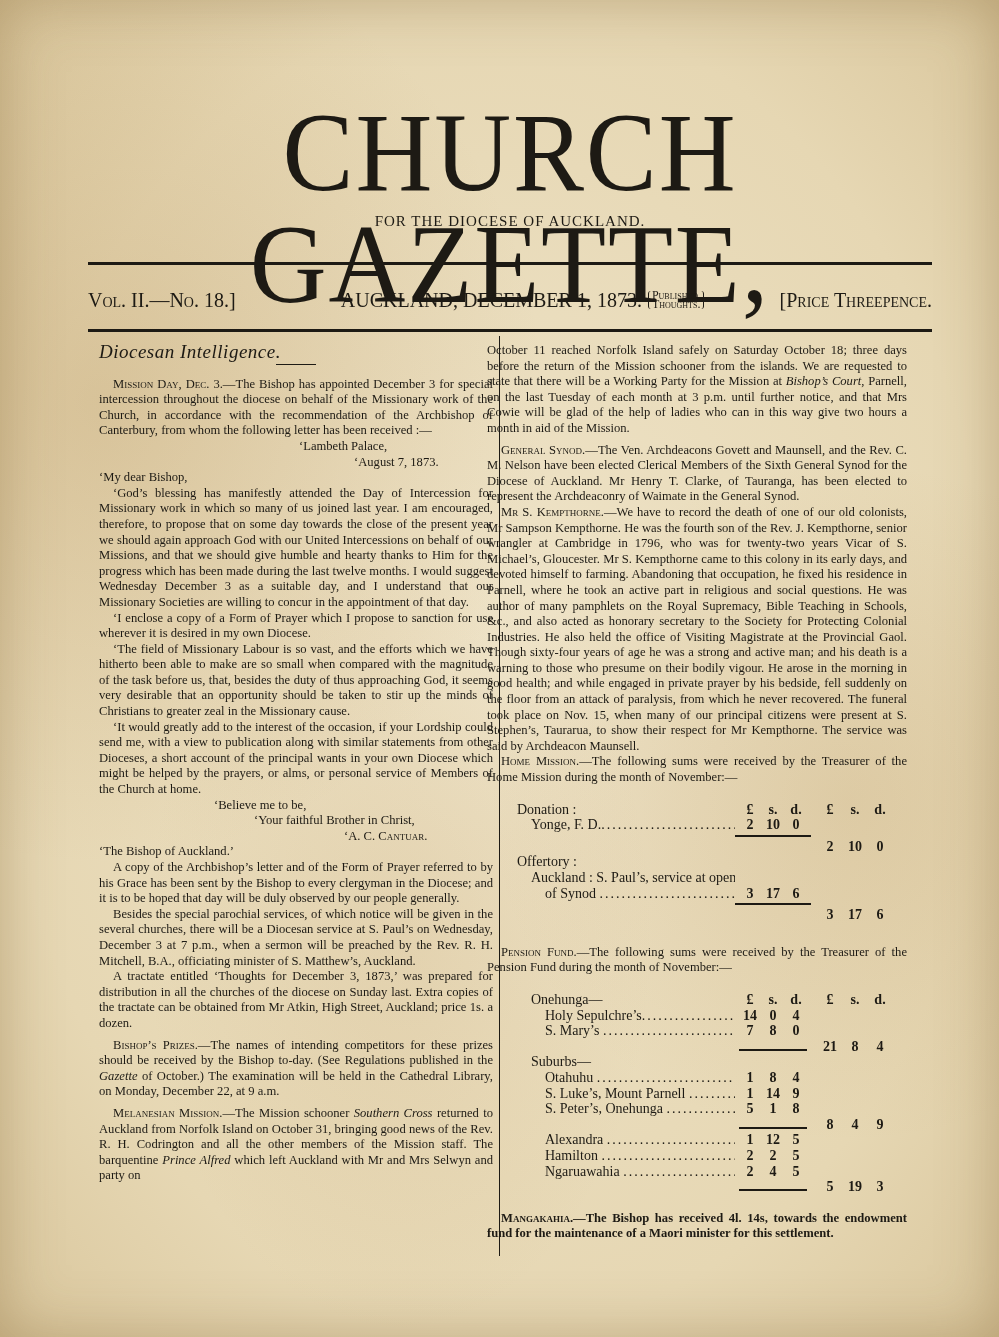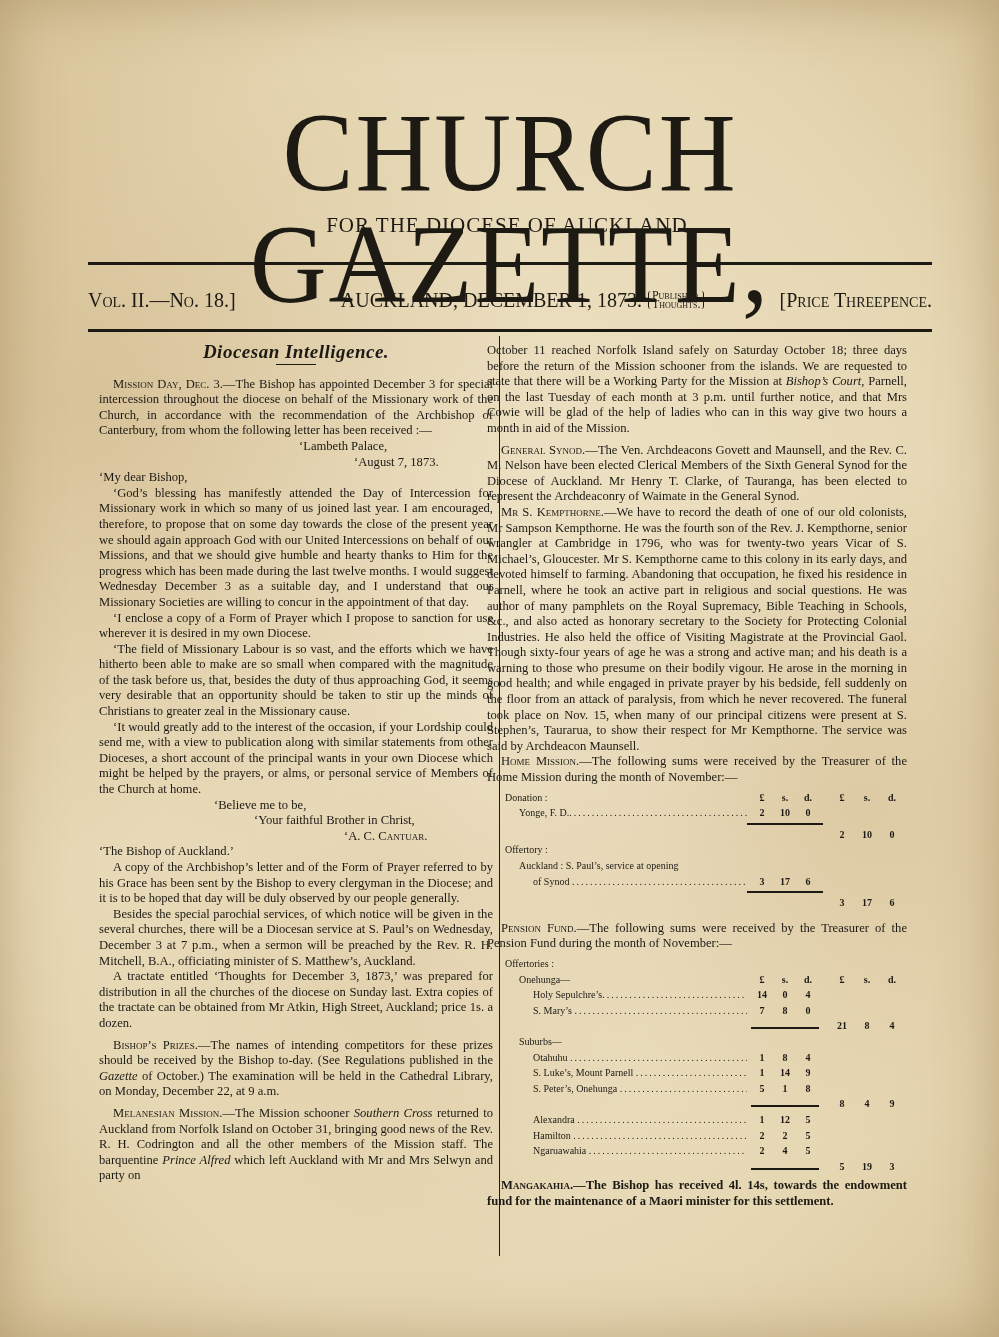"FOR THE DIOCESE OF AUCKLAND." .subtitle { font-size: 21px -> 15px }
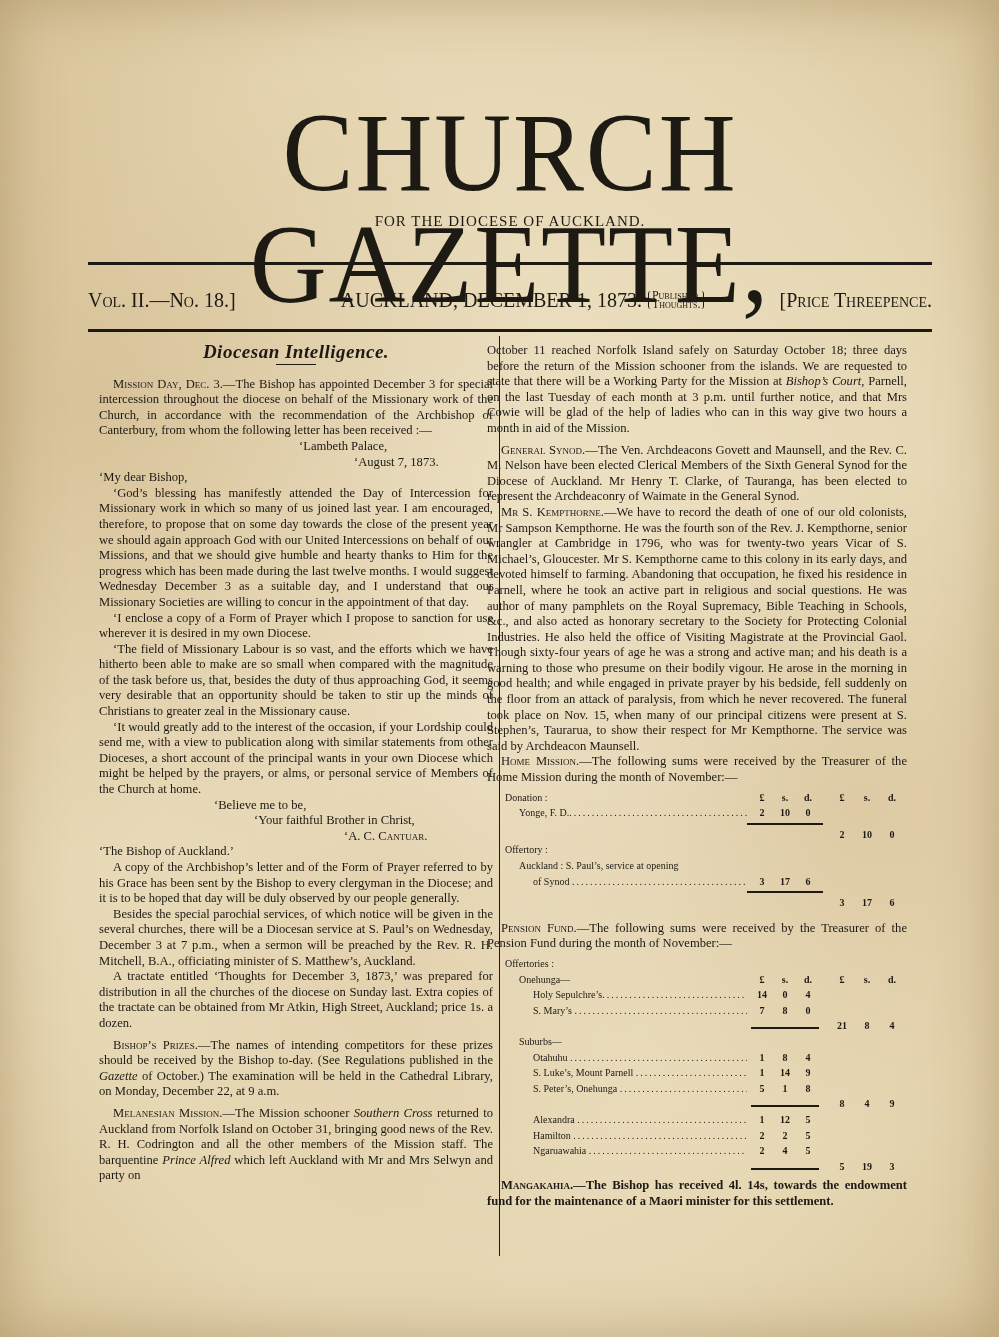"Diocesan Intelligence." .section-title { font-weight: bold -> normal; text-align: center -> none }
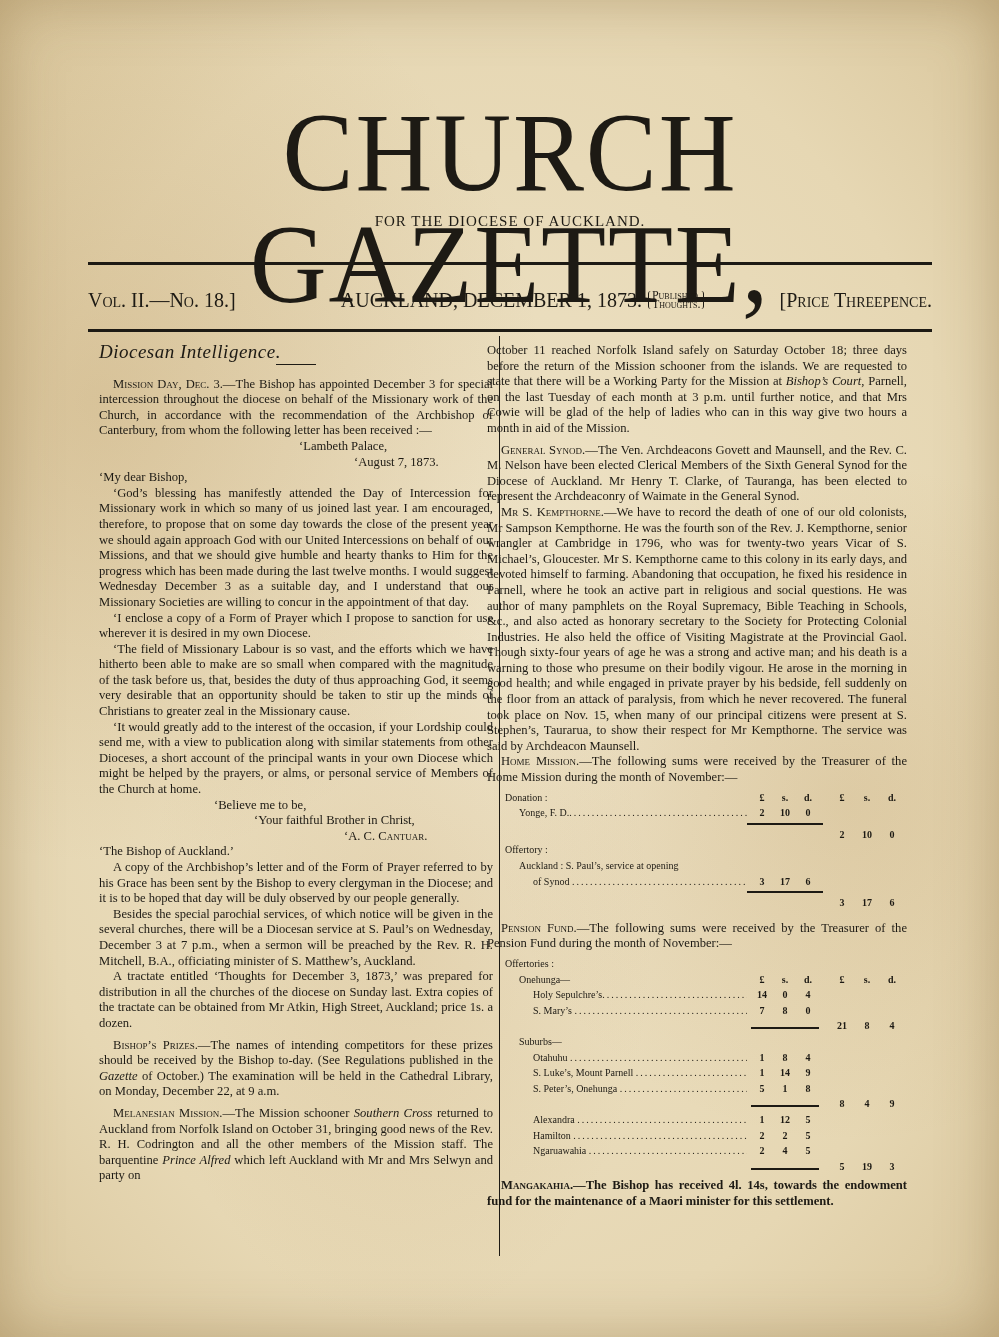"Donation :" .table { font-size: 10px -> 14px; margin: 4px -> 16px }
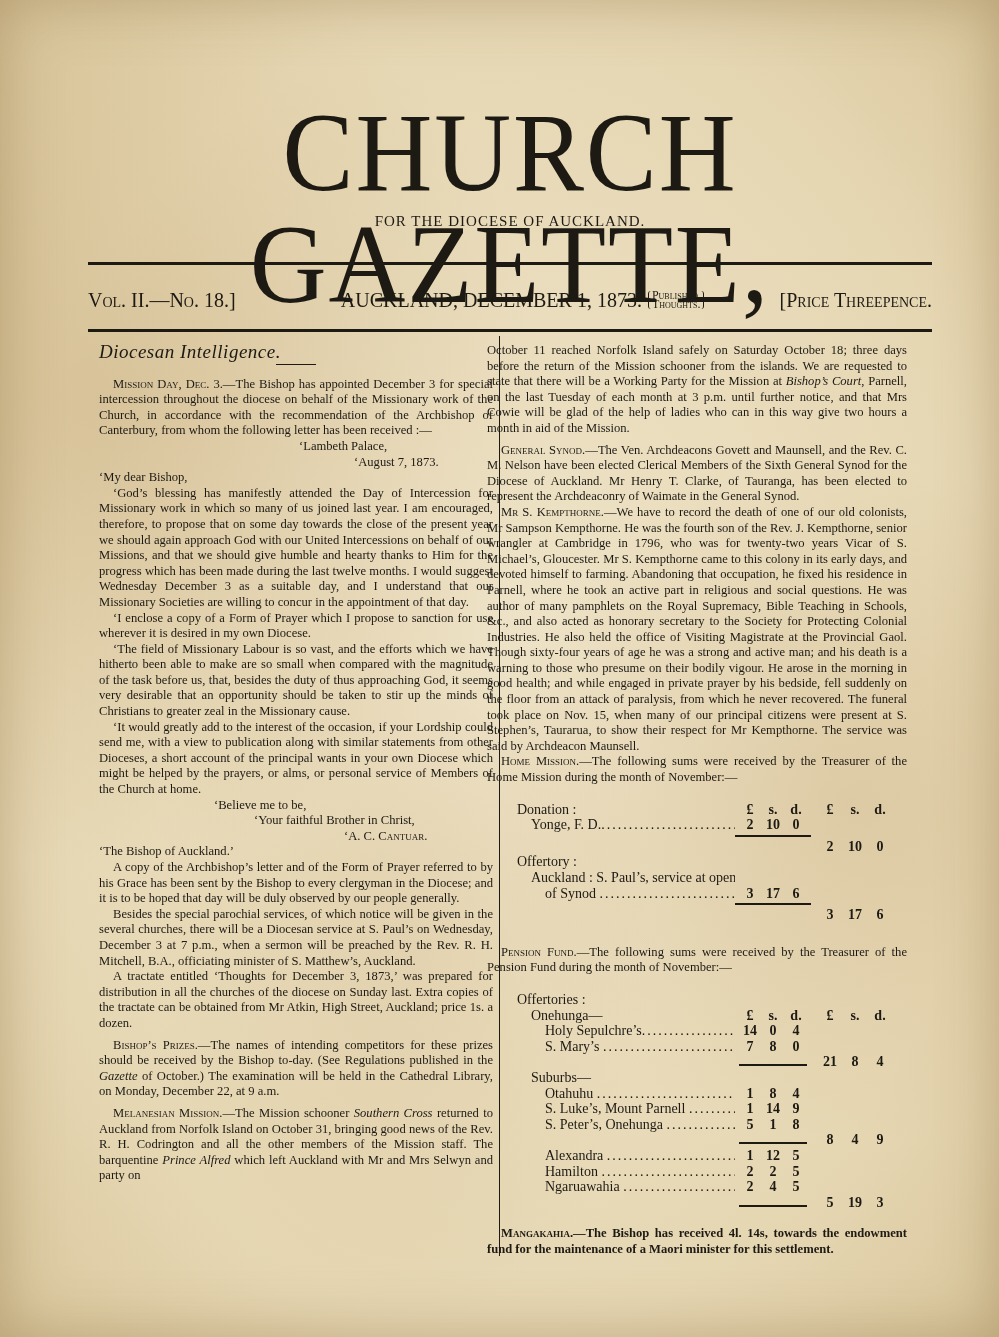"Offertories :" div.trow { html: <div> <span>Offertories :</span> <span></span> <span></span> </div> -> none }
